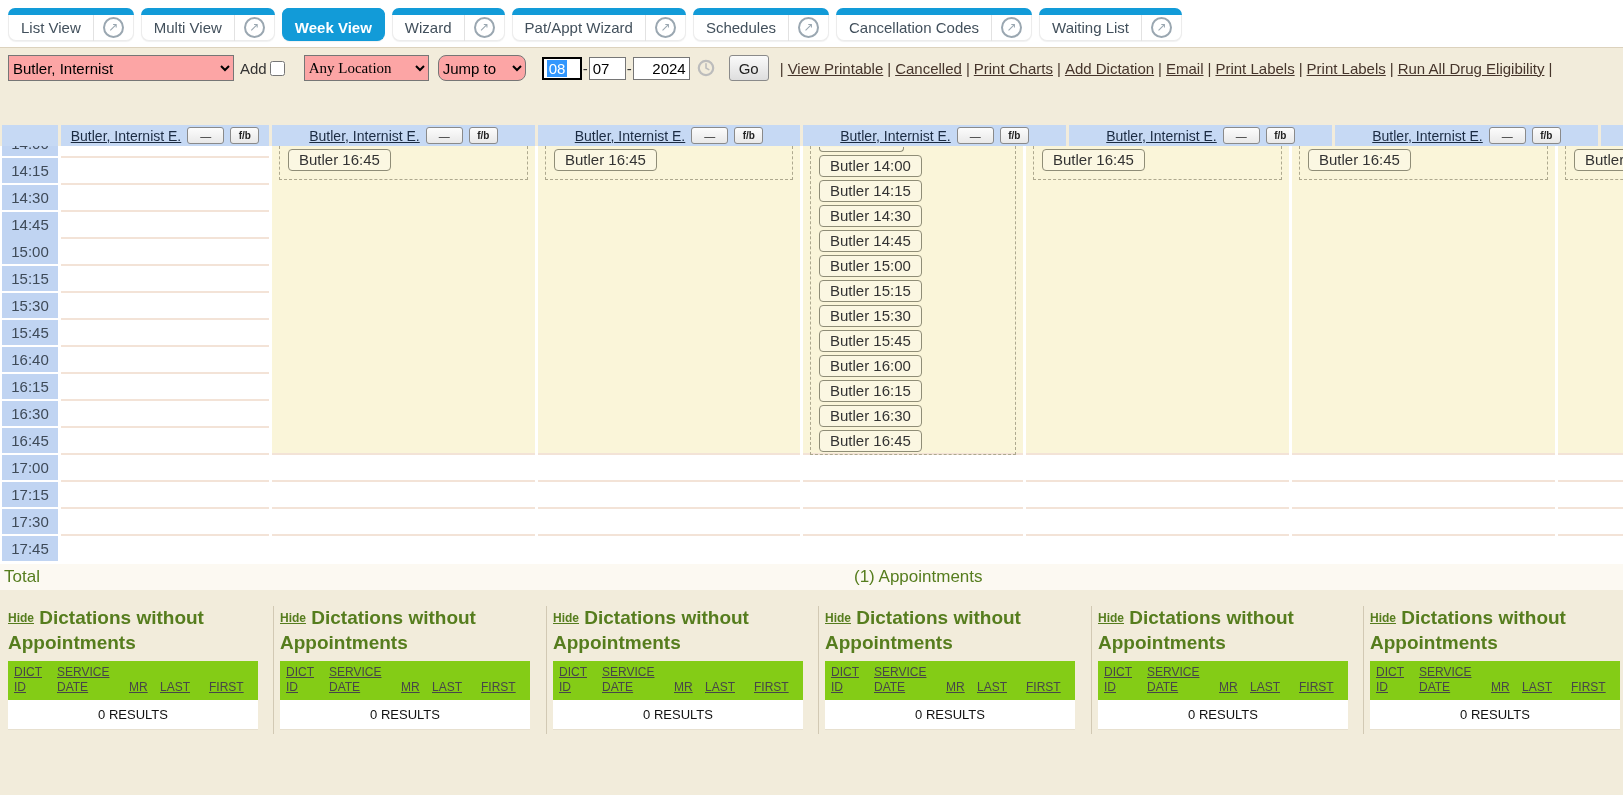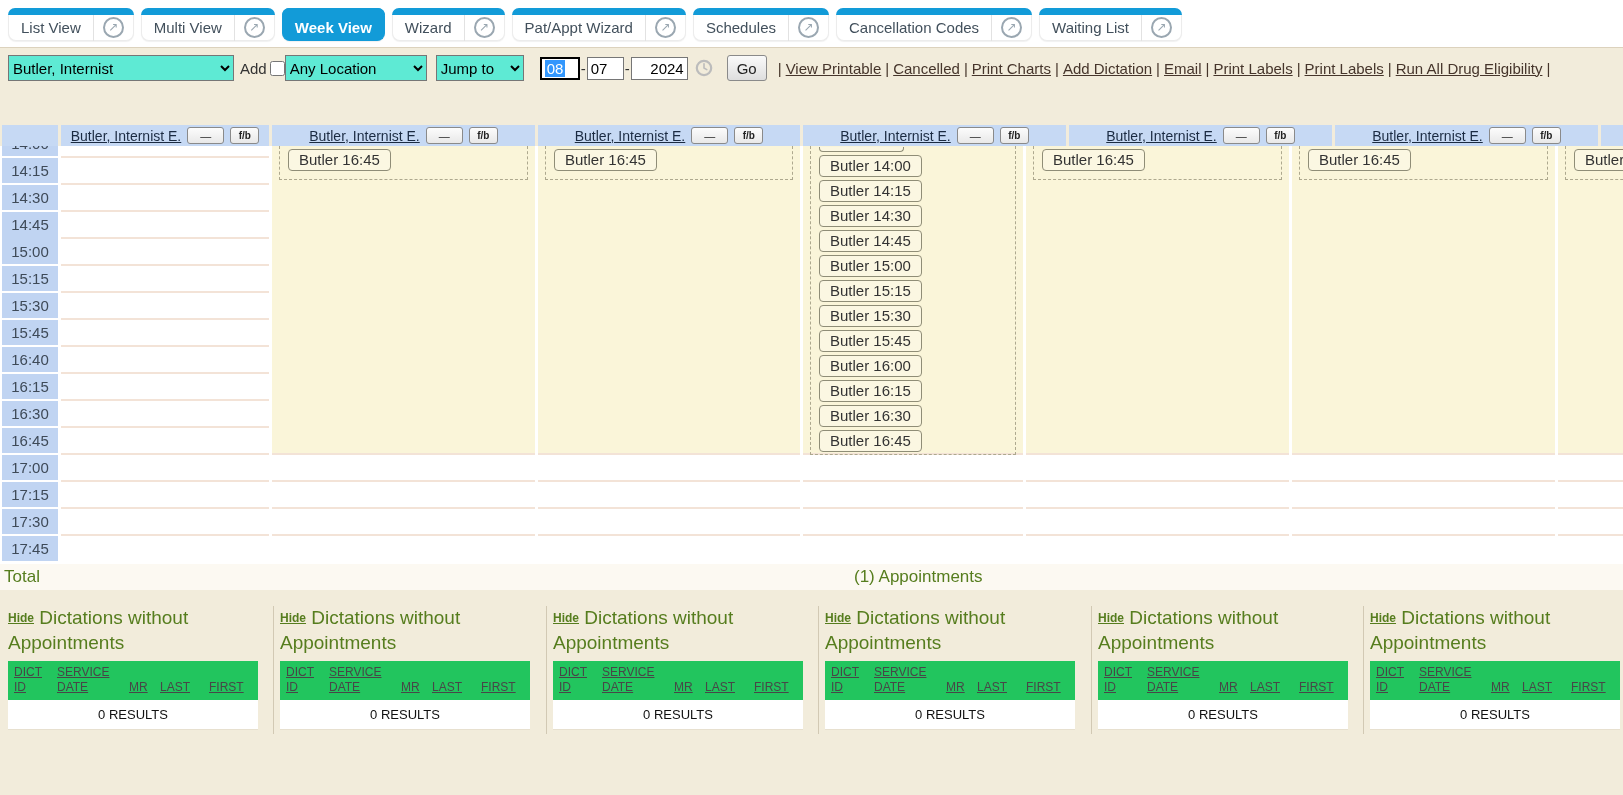"Butler, Internist" select { background: #5eead4 -> #fca5a5 }
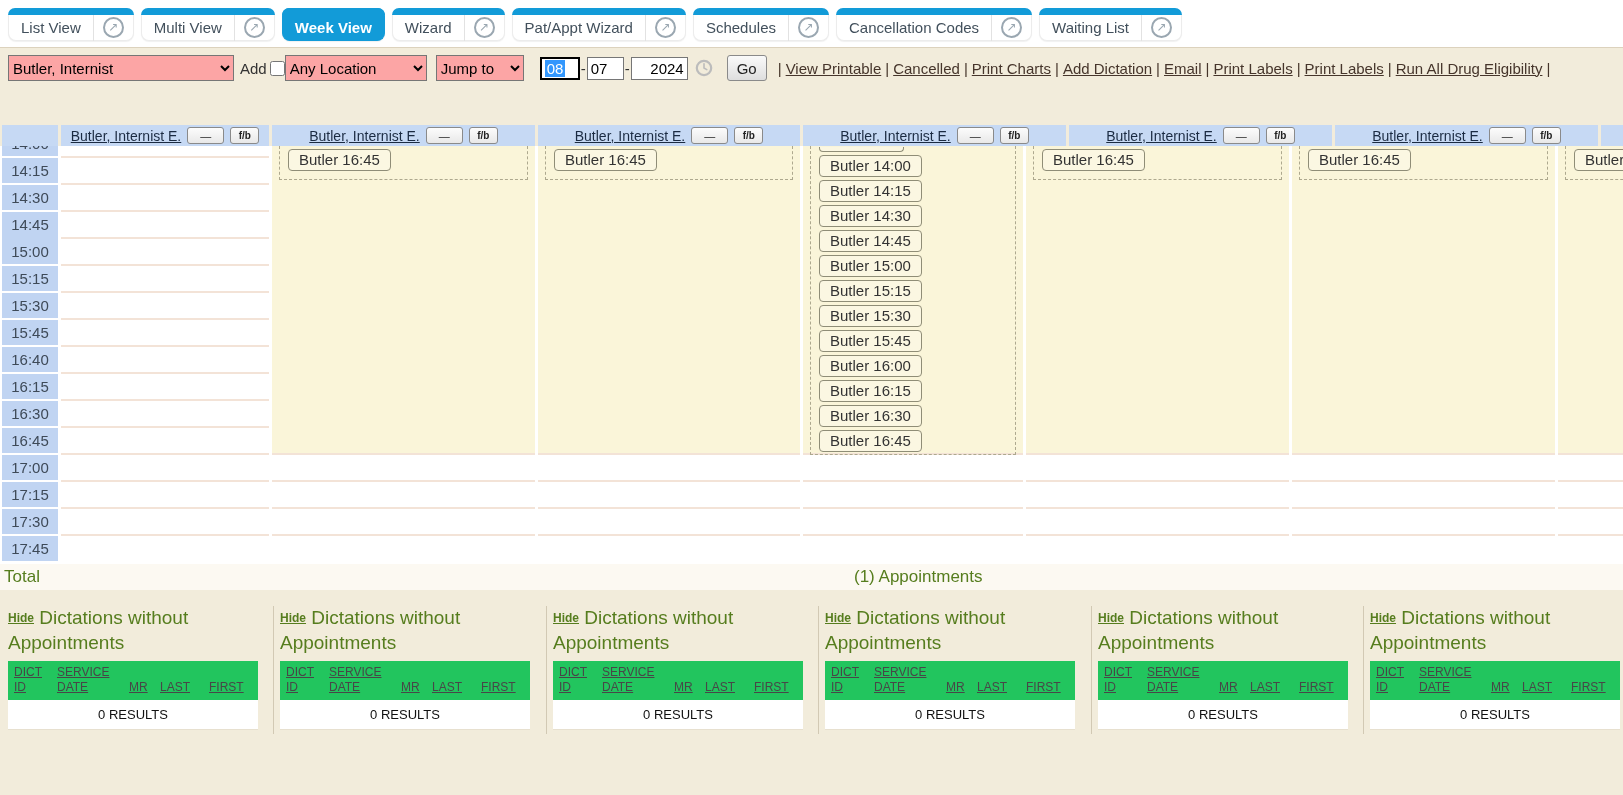"Any Location" .sel-location { font-family: none -> Liberation Serif, serif; margin-left: 0 -> 19px; width: 142px -> 125px }
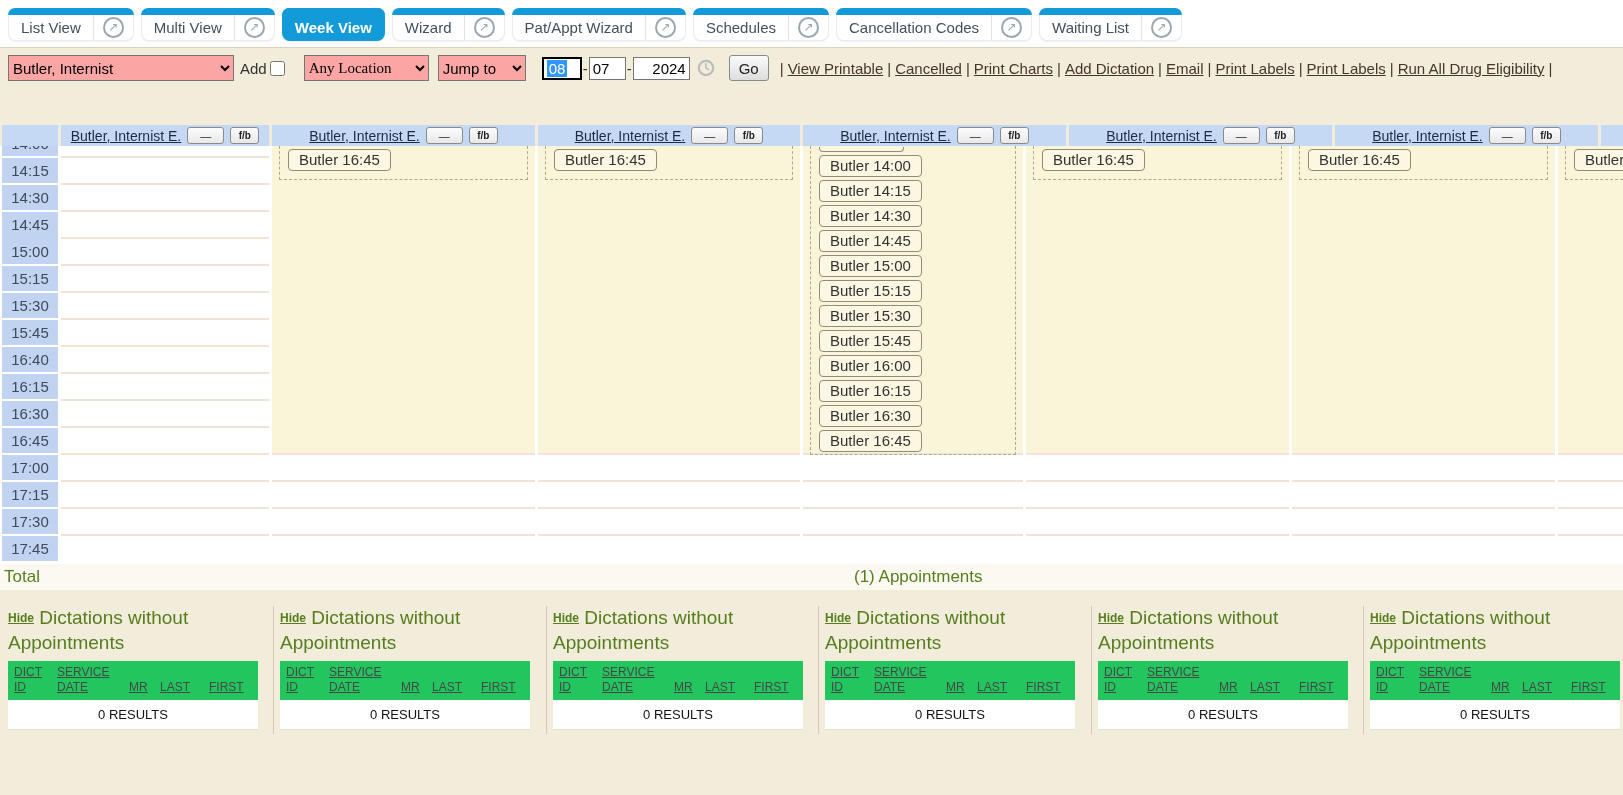"Jump to" .sel-jump { border-radius: none -> 8px }
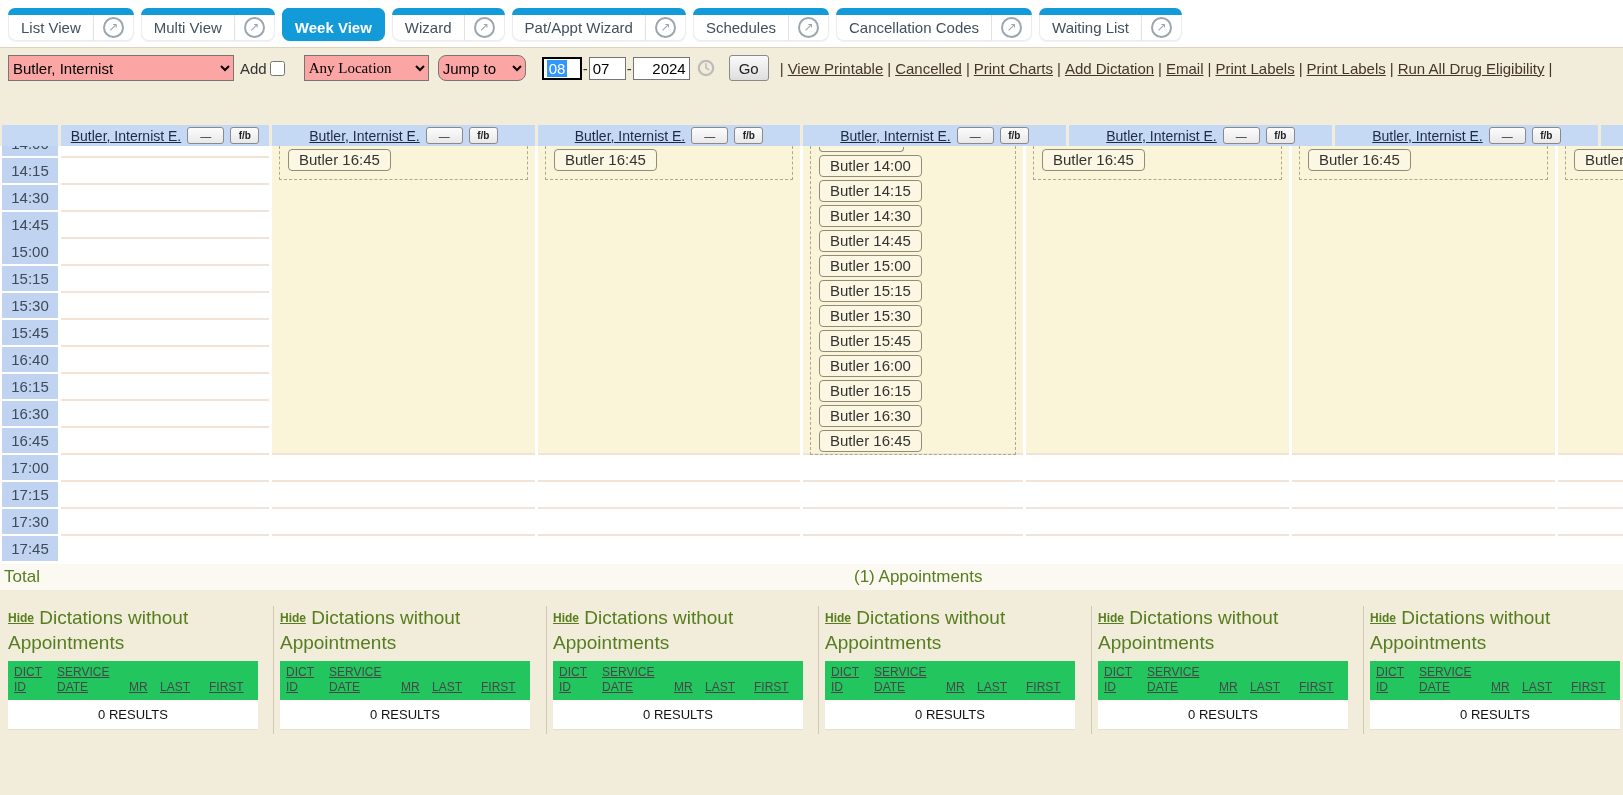"Dictations without Appointments" .dict-title { font-weight: normal -> bold }
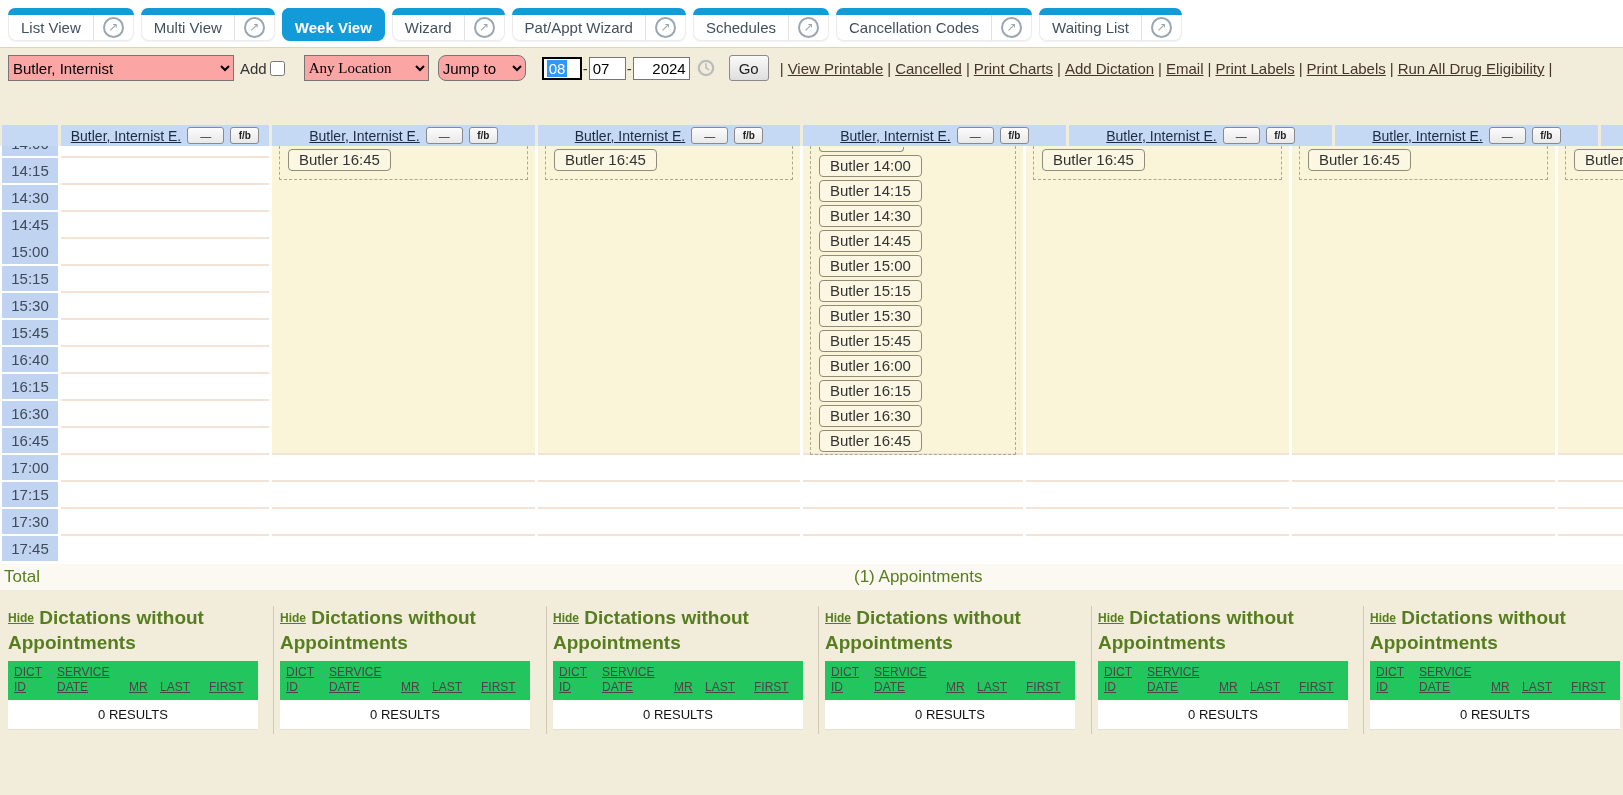"DICT" .dict-cols { background: #22c55e -> #84cc16 }
